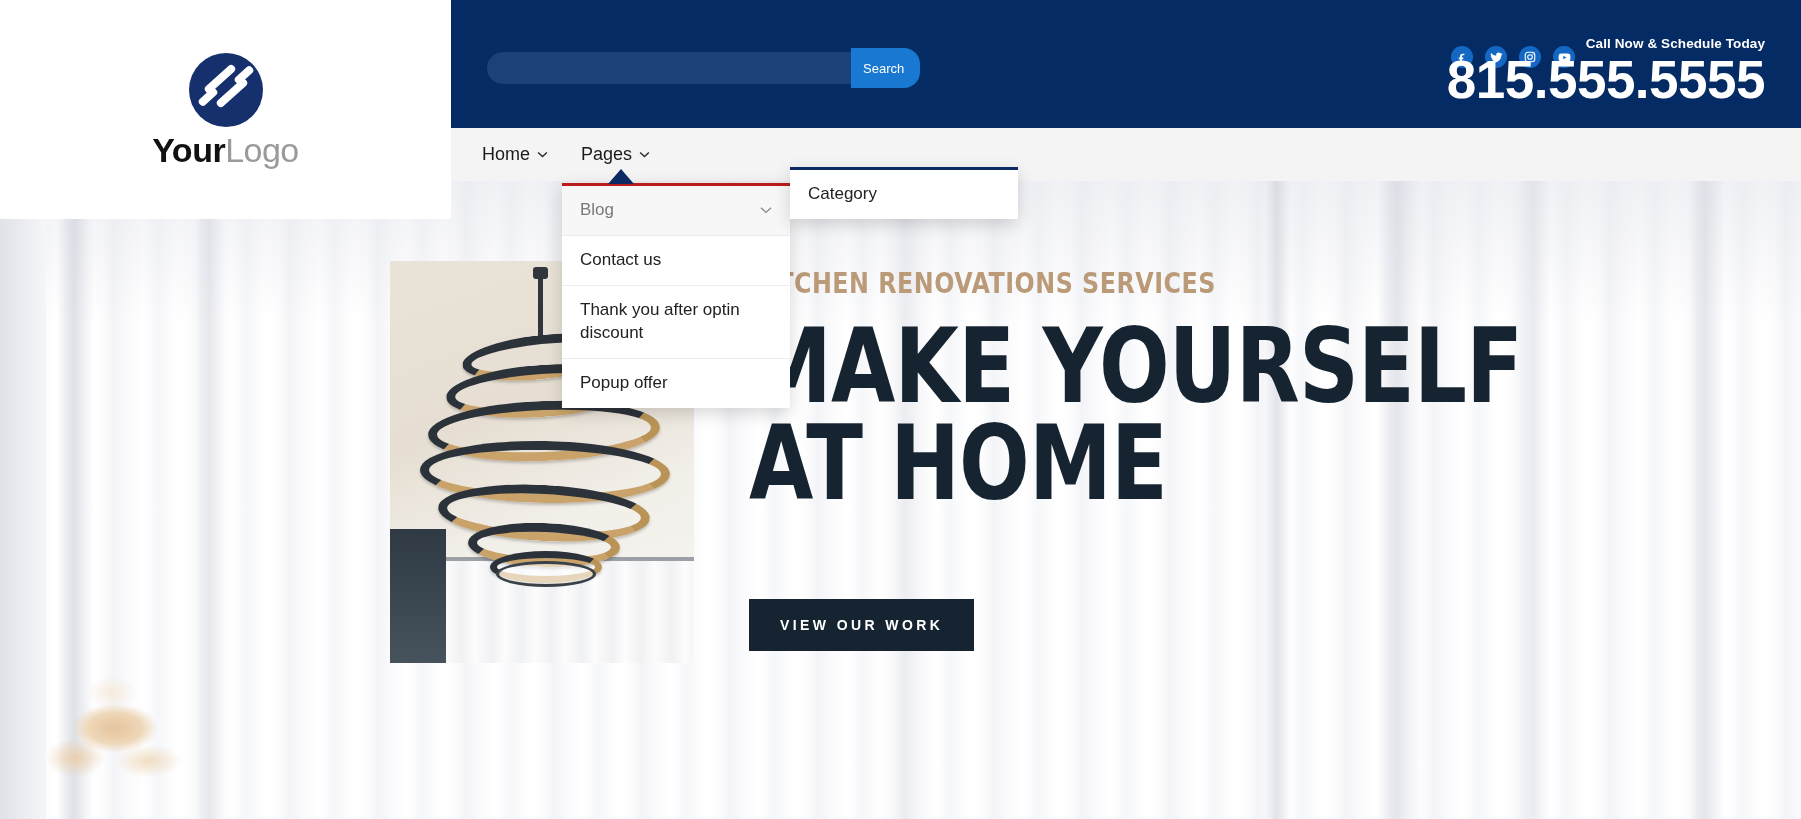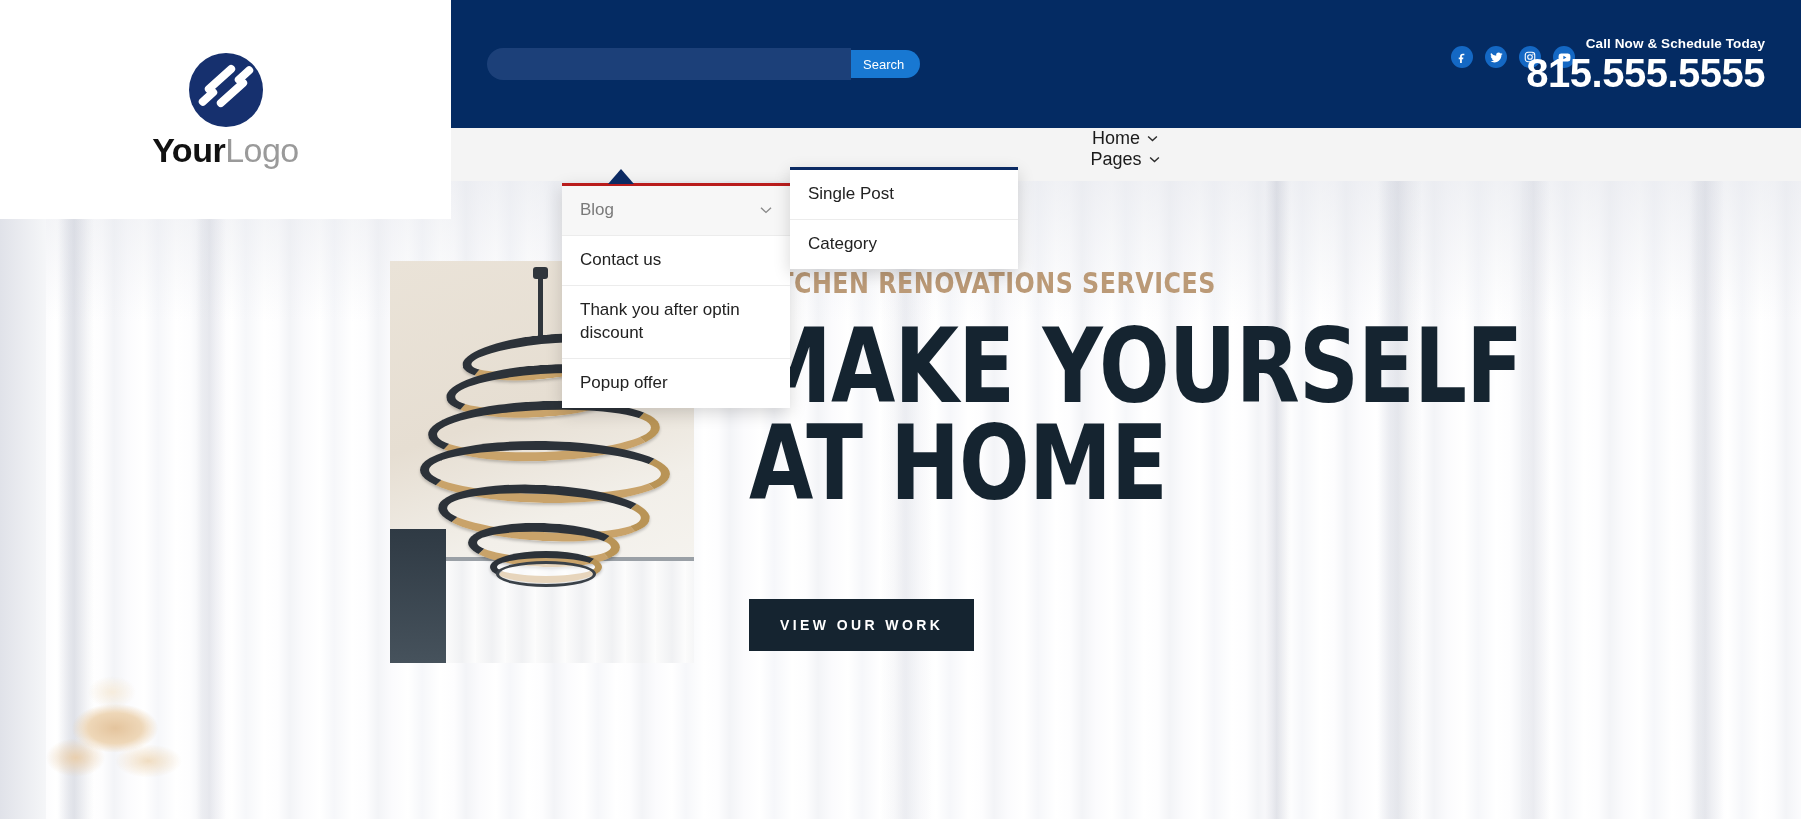"Search" .search-btn { height: 28px -> 40px }
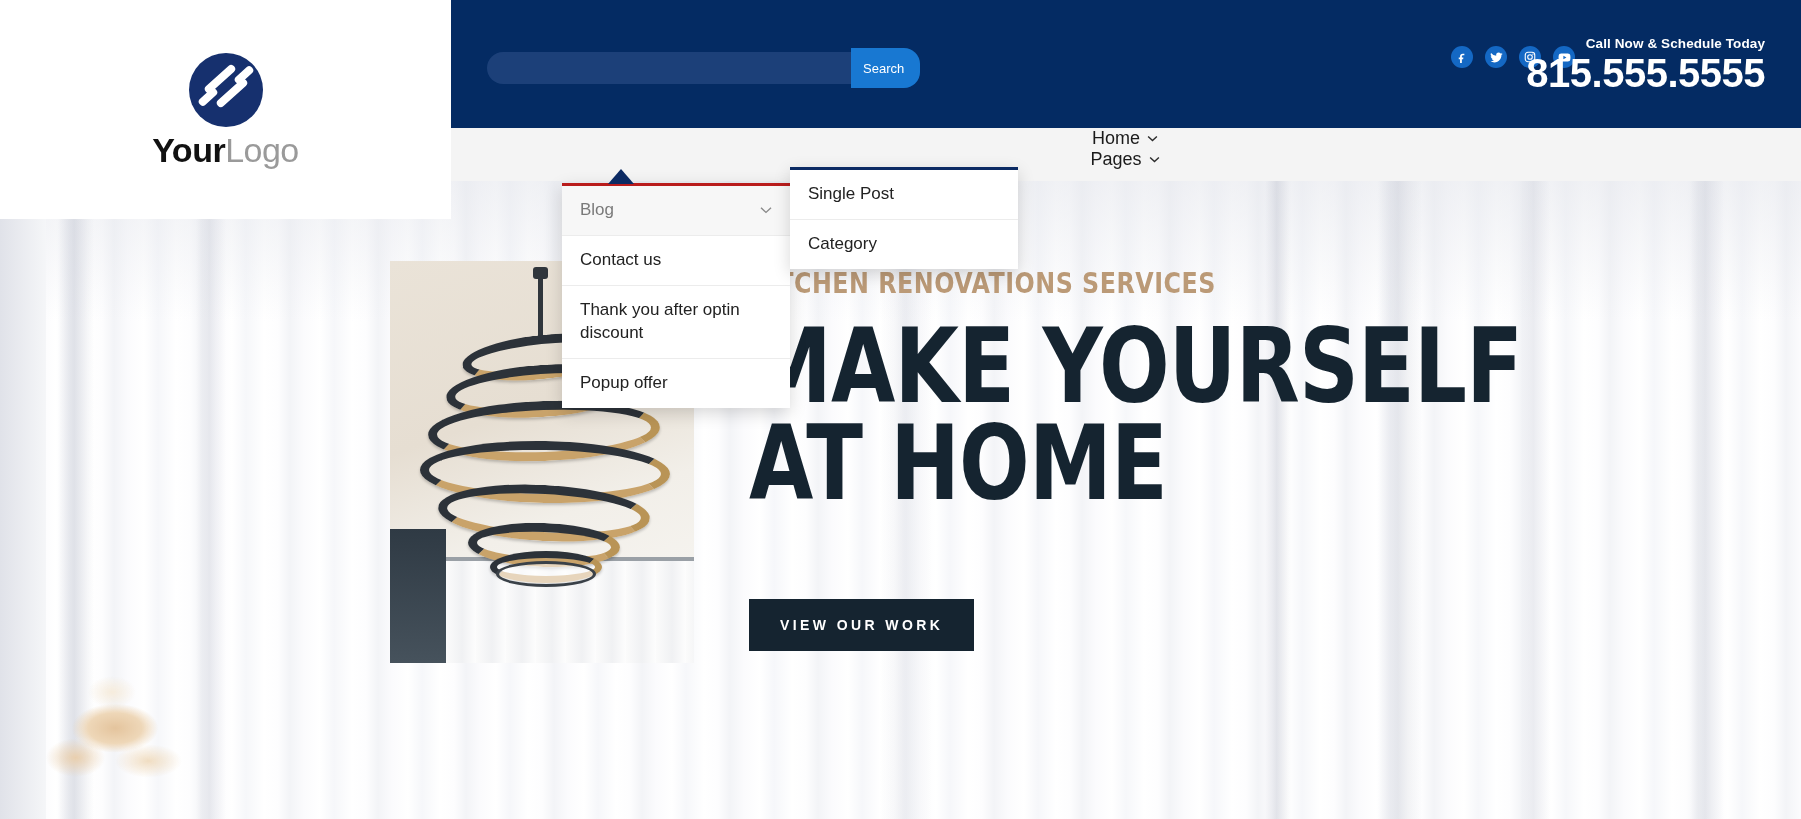"815.555.5555" .call-number { font-size: 40px -> 53px }
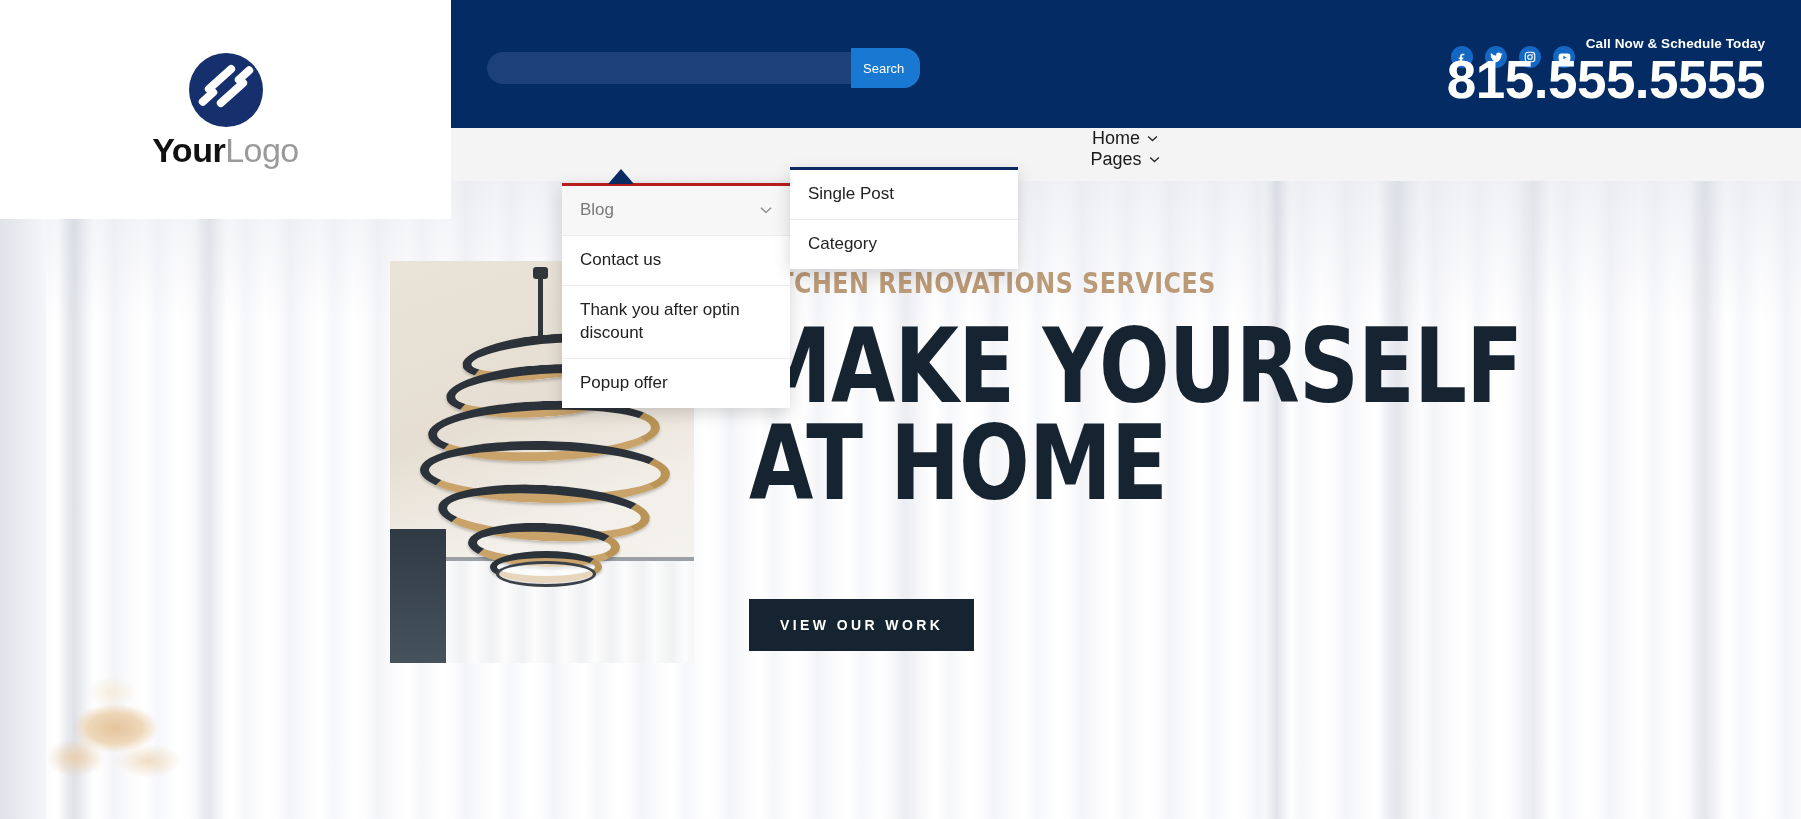"Home" .navbar { flex-direction: column -> none }
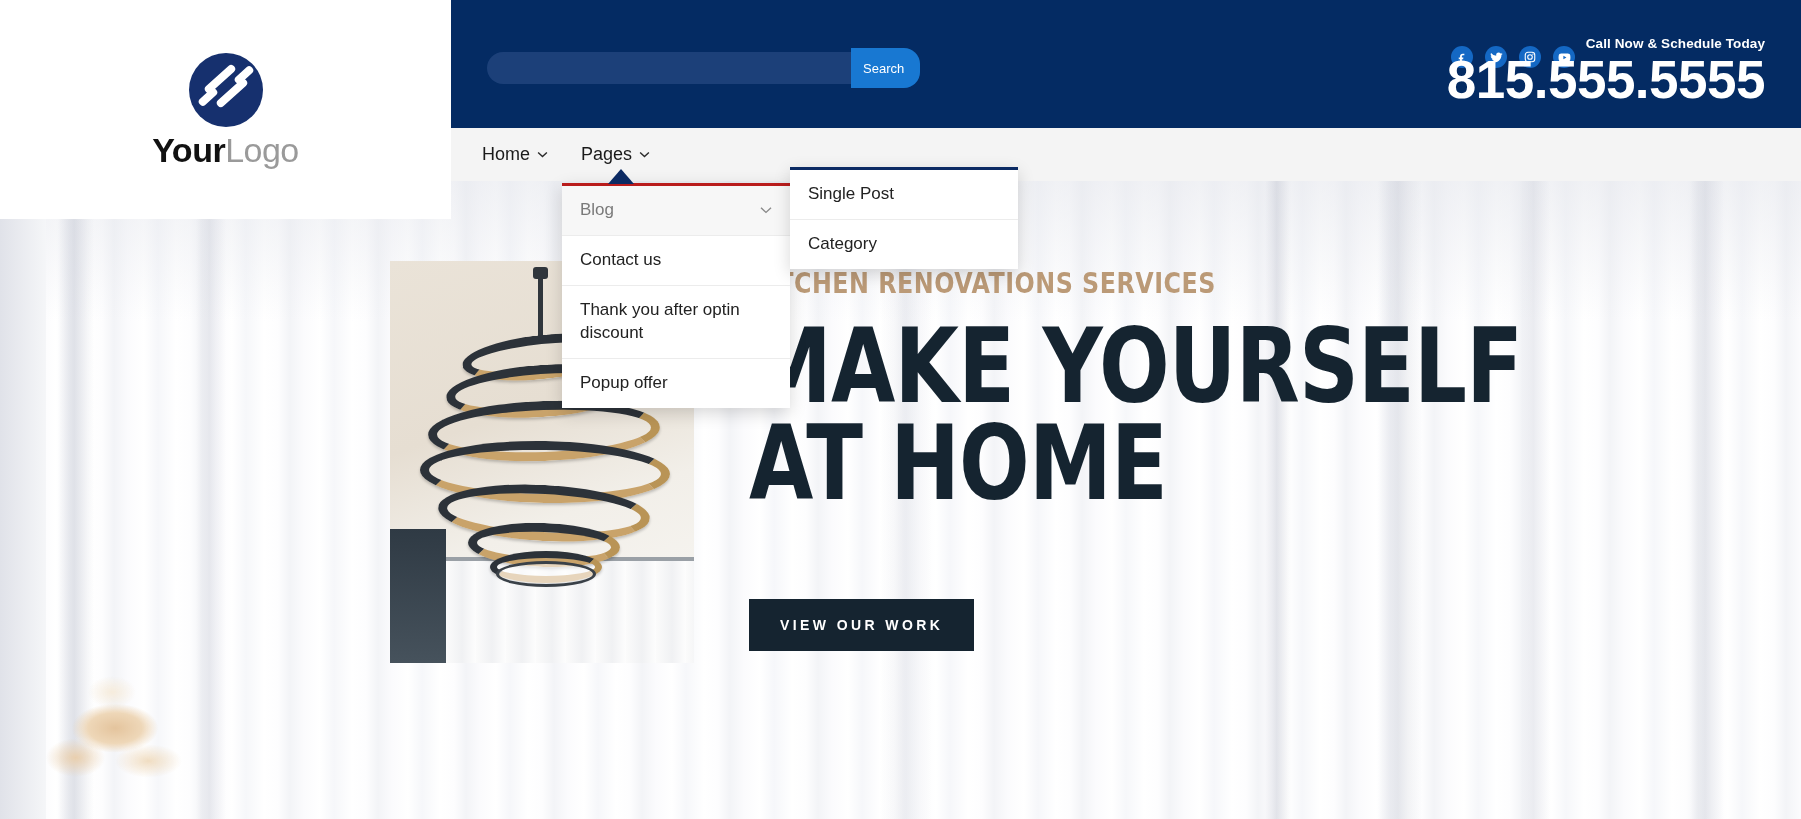"Single Post" div.dd-item { html: <div> <span>Single Post</span> </div> -> none }
